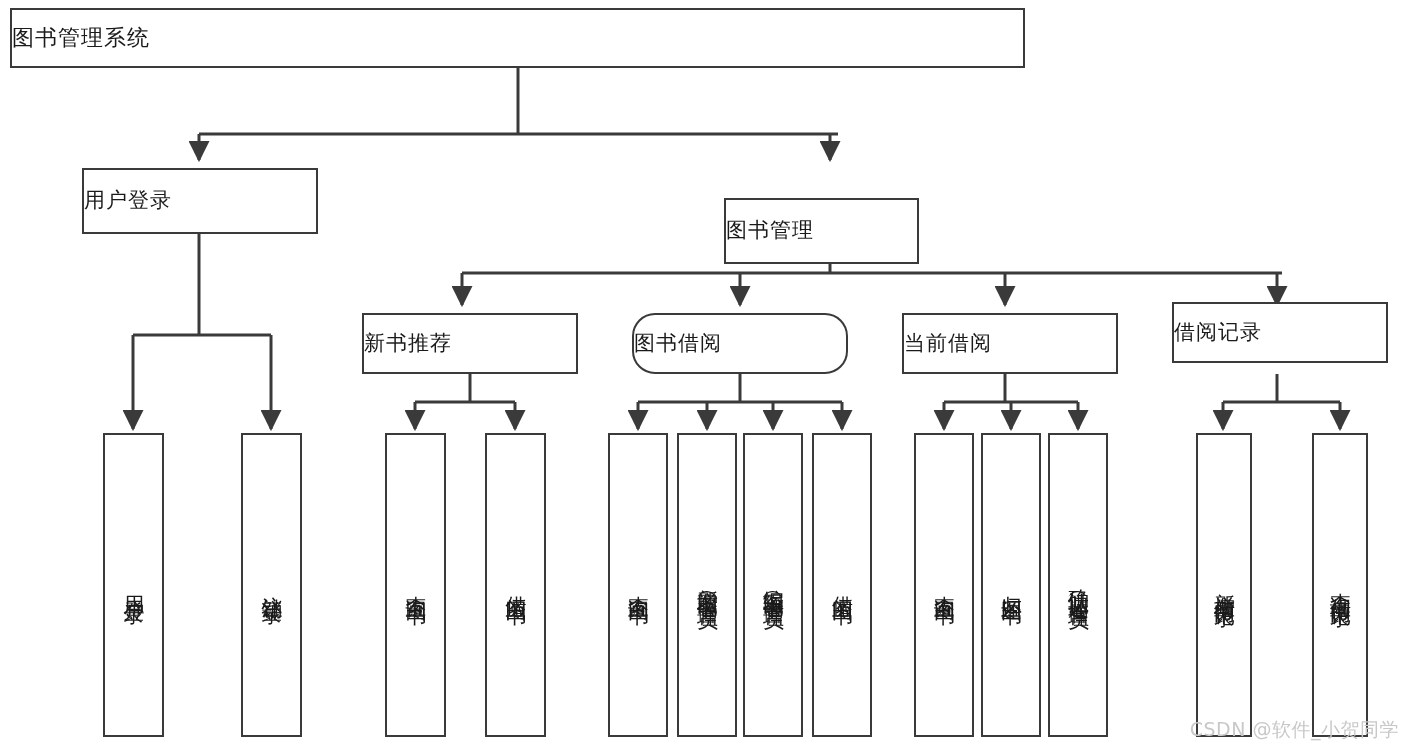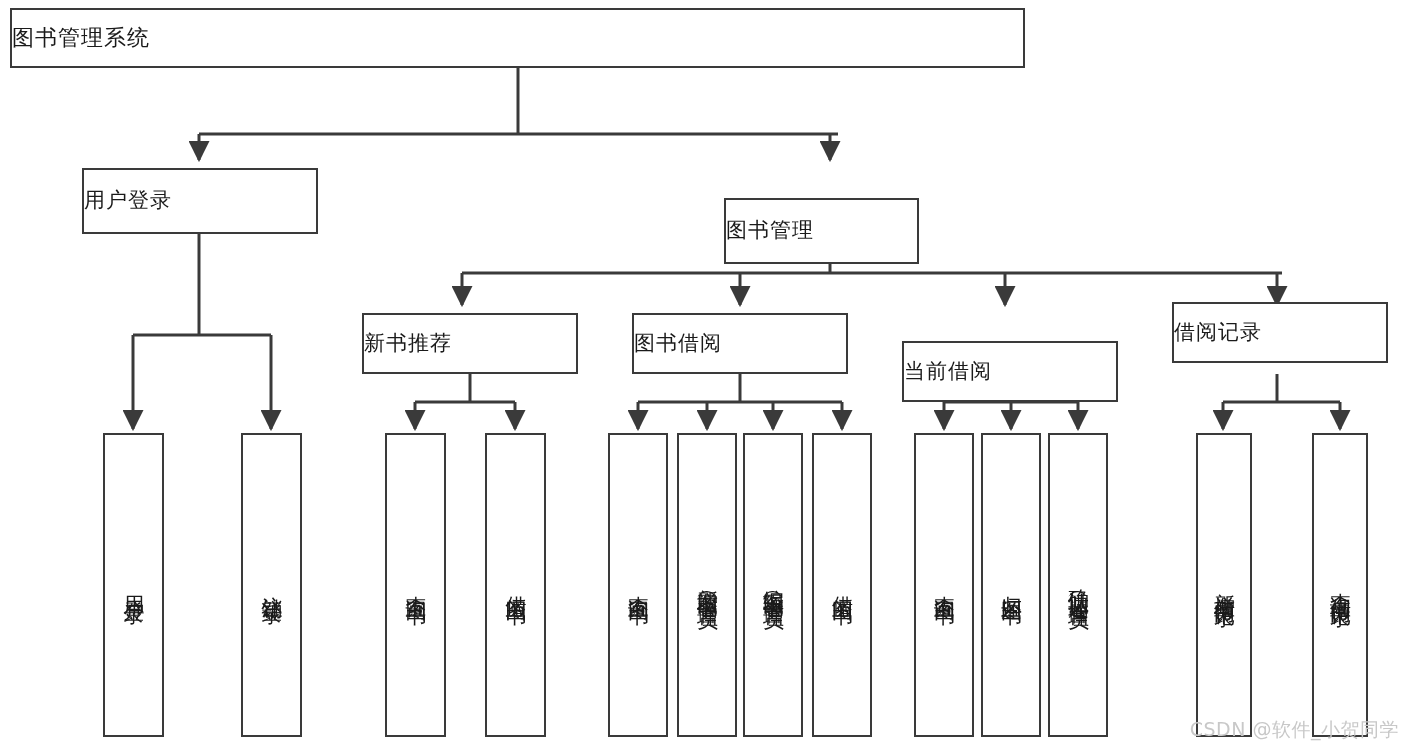"图书借阅" div.node { border-radius: none -> 23px }
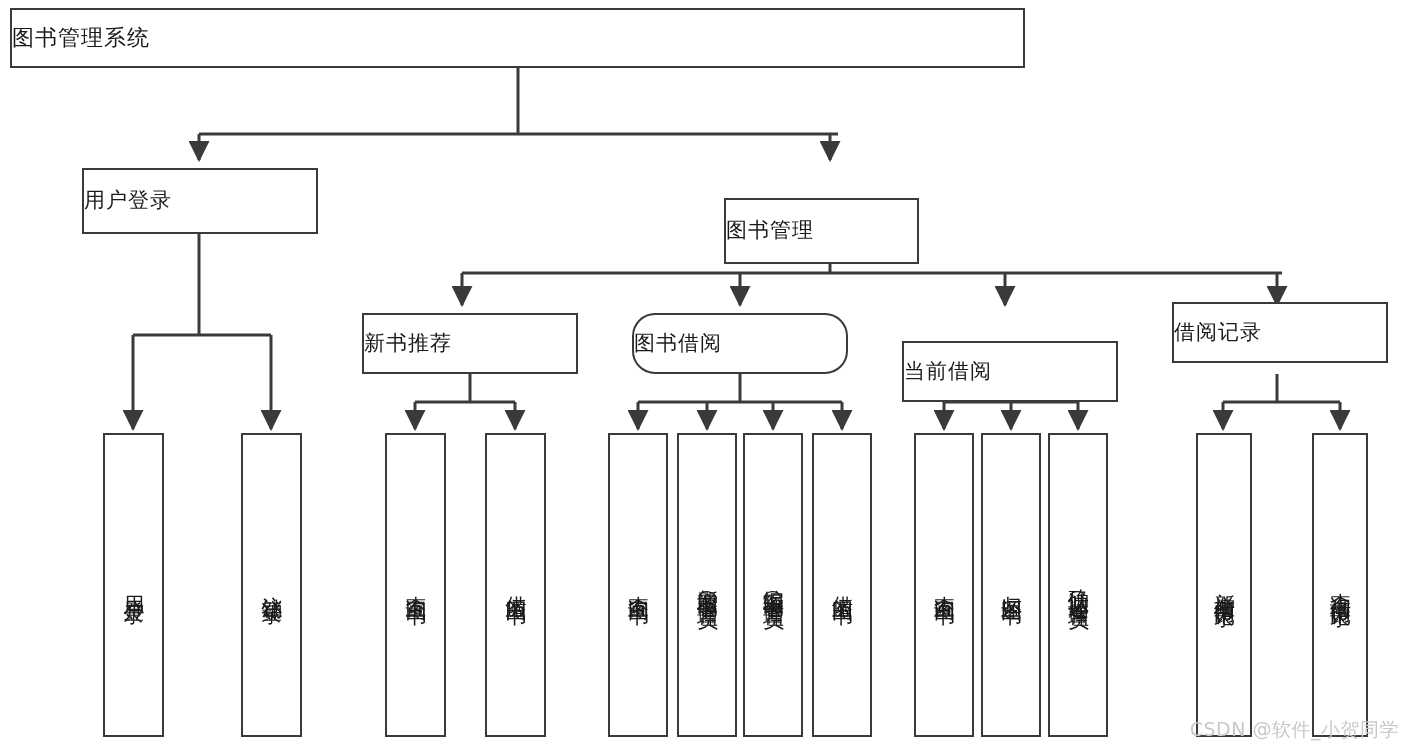"当前借阅" div.node { margin-top: 28px -> none }
